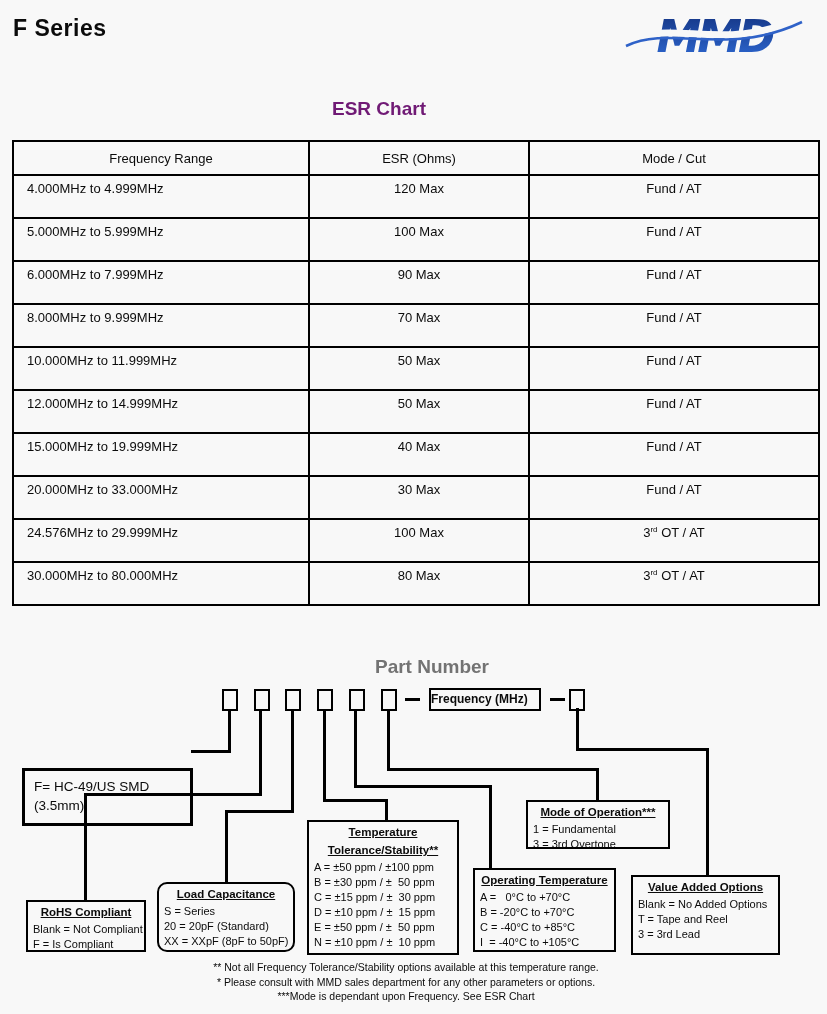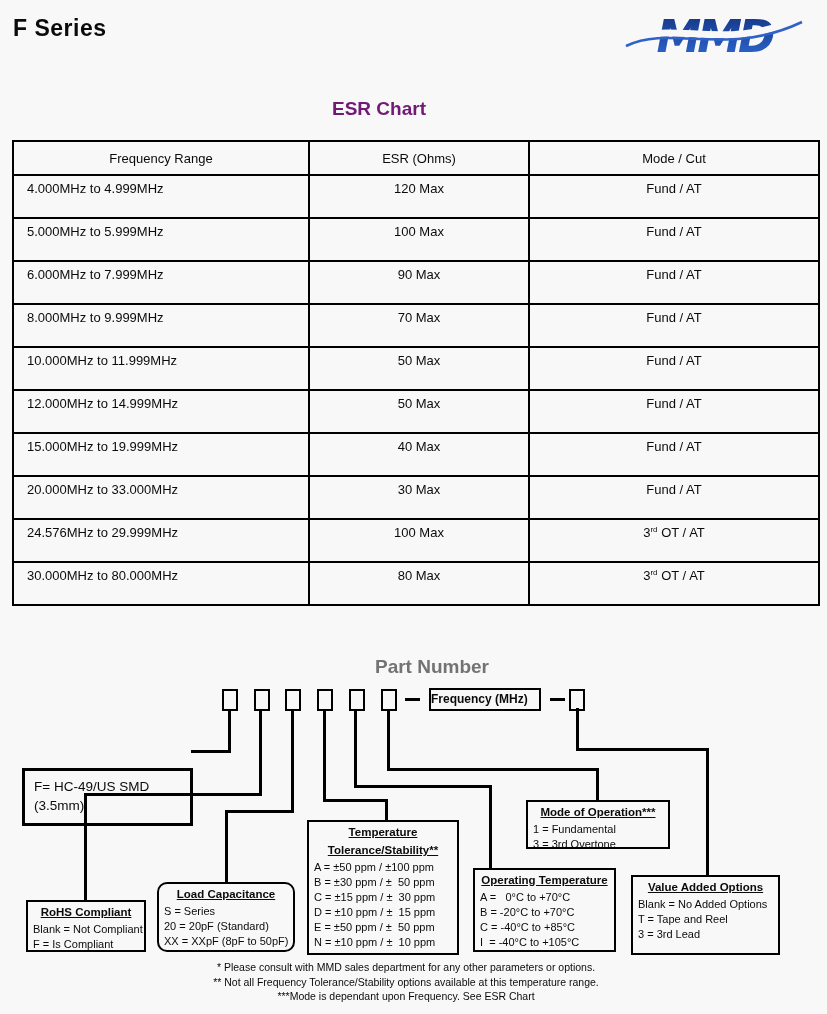"* Please consult with MMD" div.footnote { order: before "** Not all Frequency Tolerance/Stability" -> after "** Not all Frequency Tolerance/Stability" }
